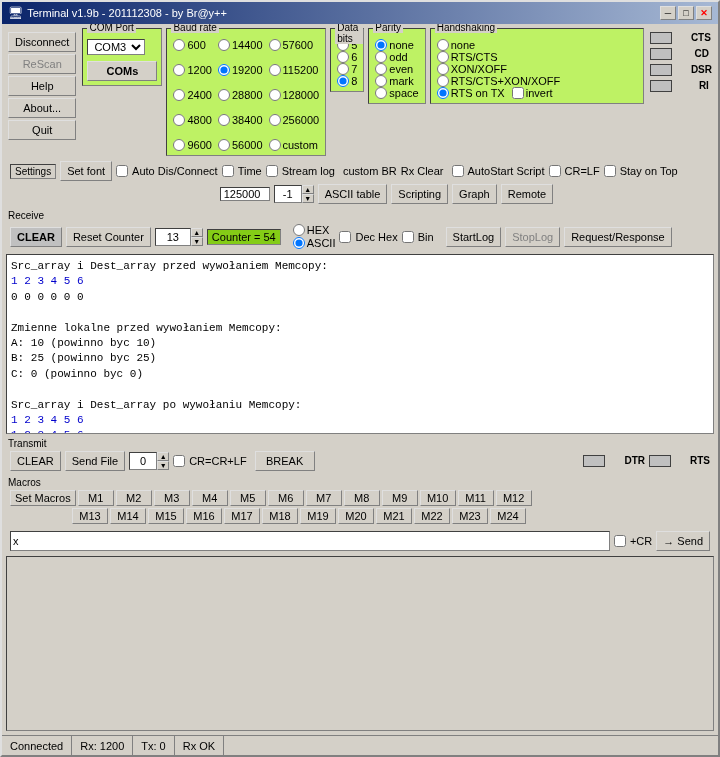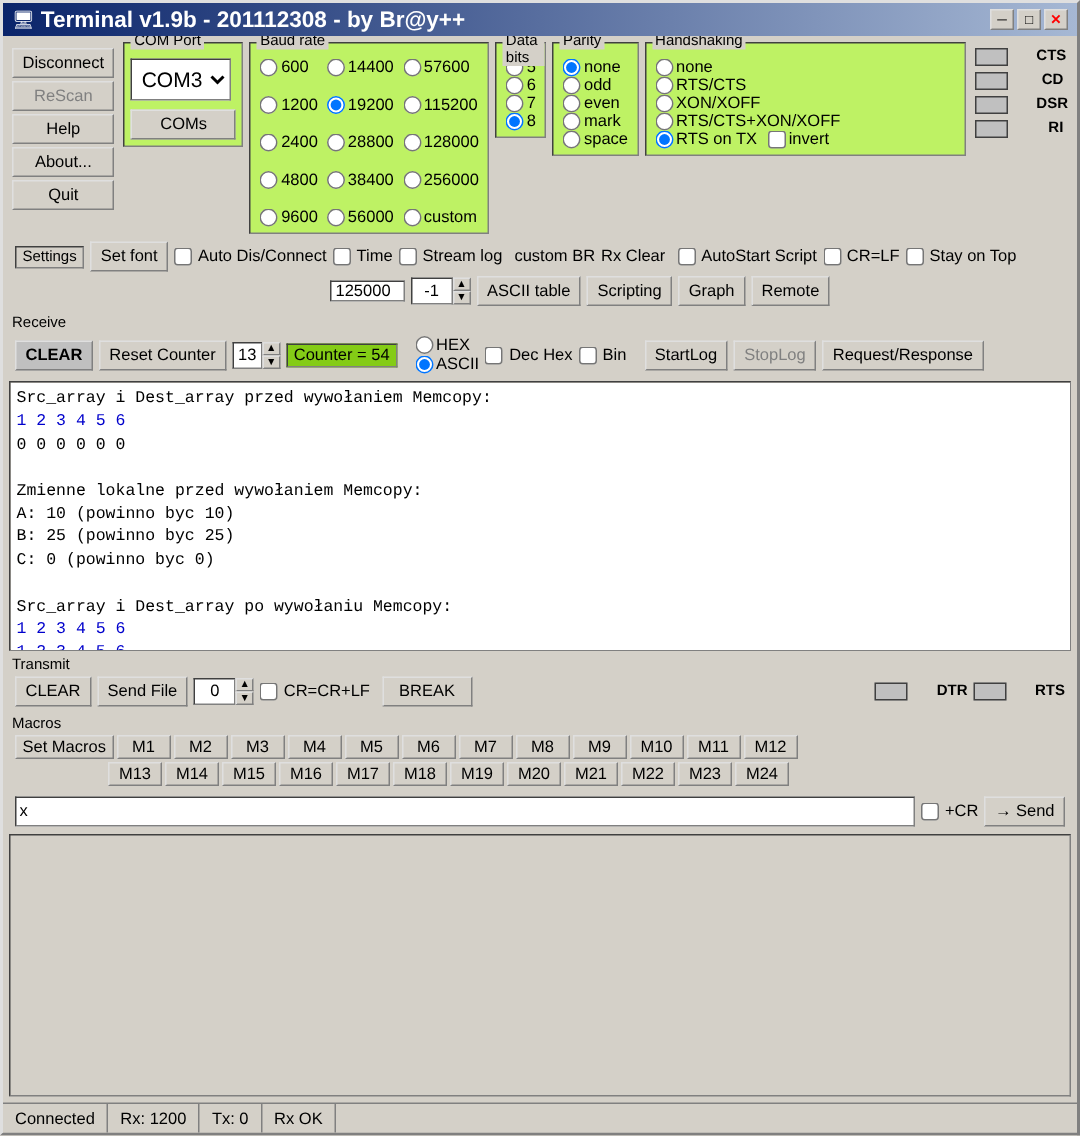"Terminal v1.9b - 201112308 -" .title-bar-text { font-size: 15px -> 11px; font-weight: bold -> normal }
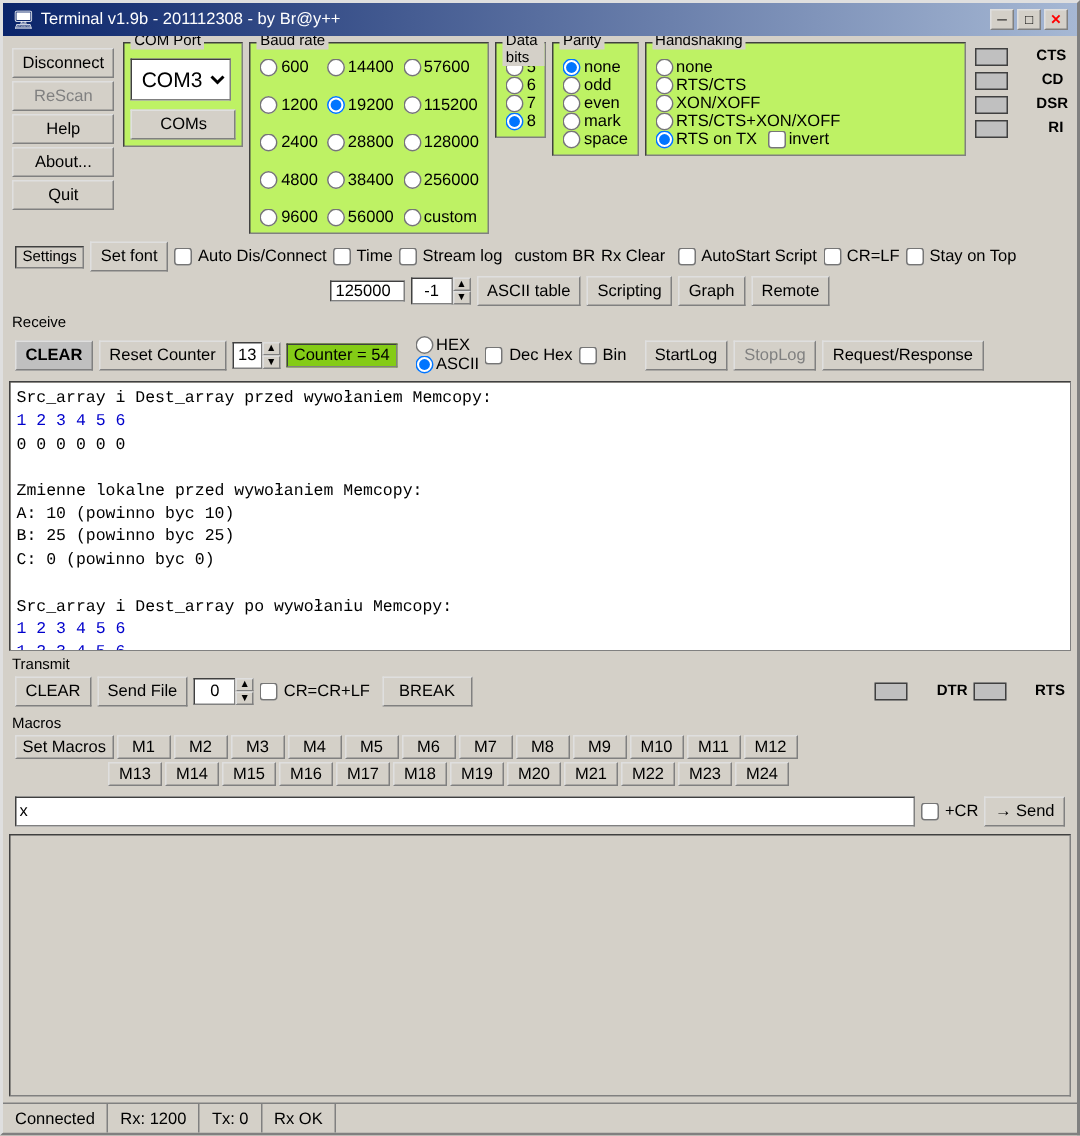"COM3" select { font-size: 14px -> 11px; height: 28px -> 16px }
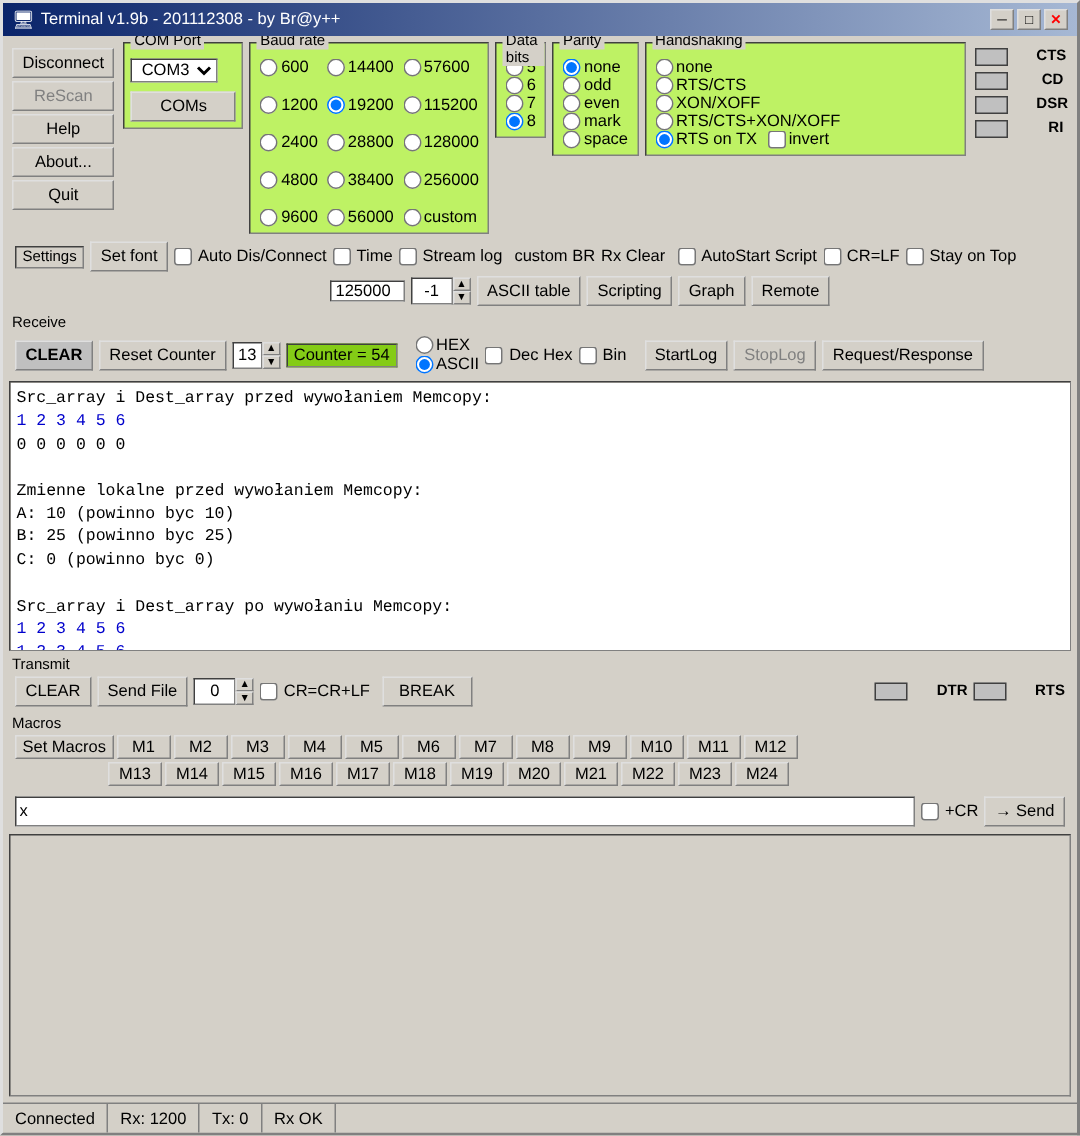"COMs" button.btn { font-weight: none -> bold }
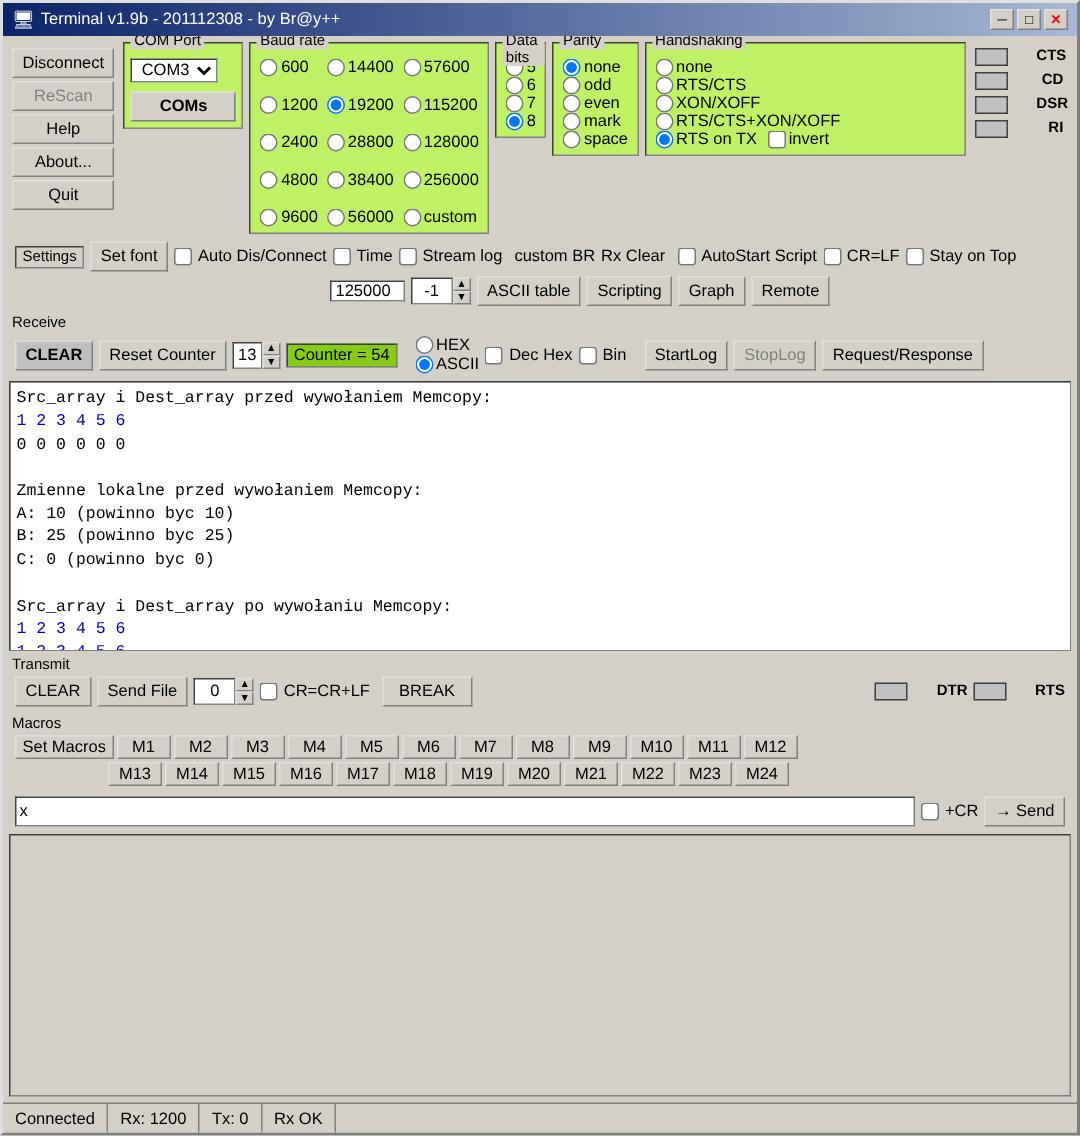"13" input { width: 20px -> 36px }
